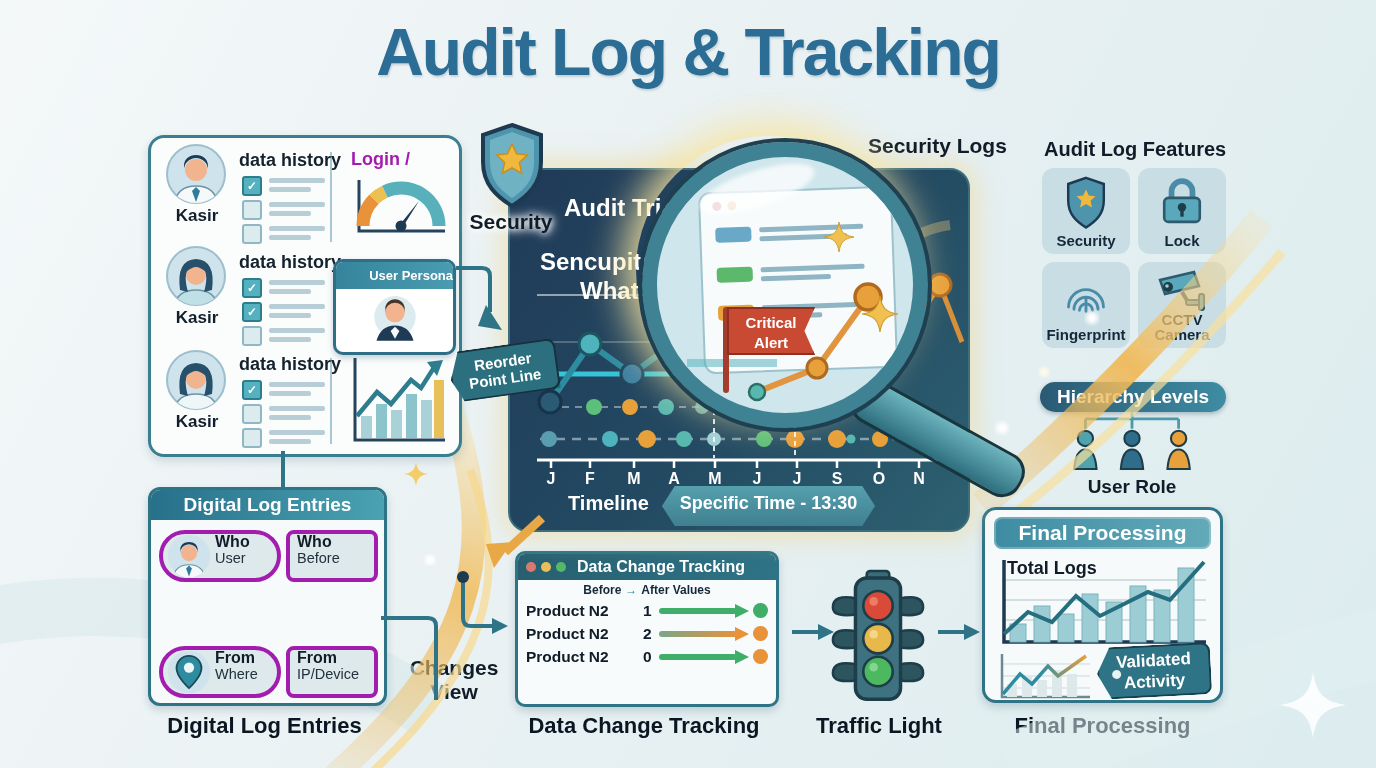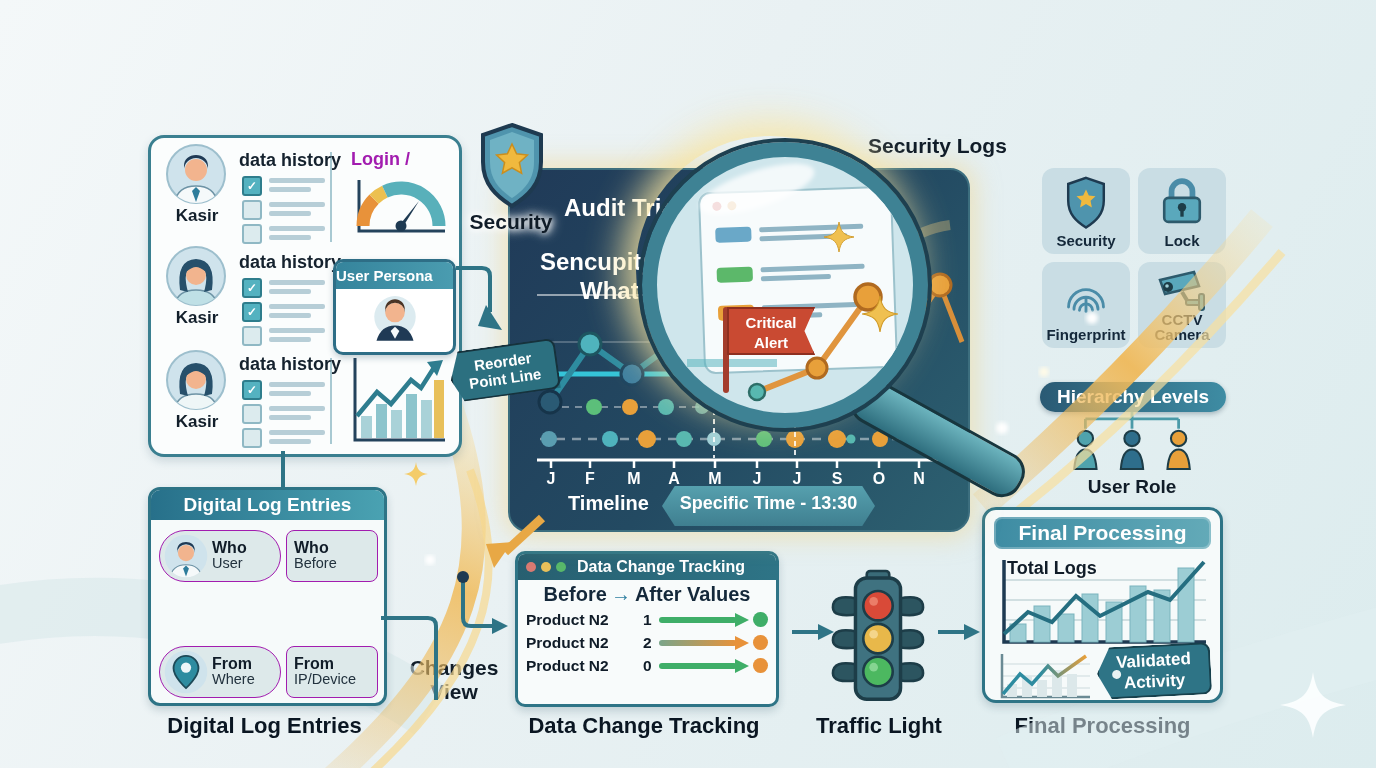"Audit Log & Tracking" div.abs { html: none -> <div>Audit Log &amp; Tracking</div> }
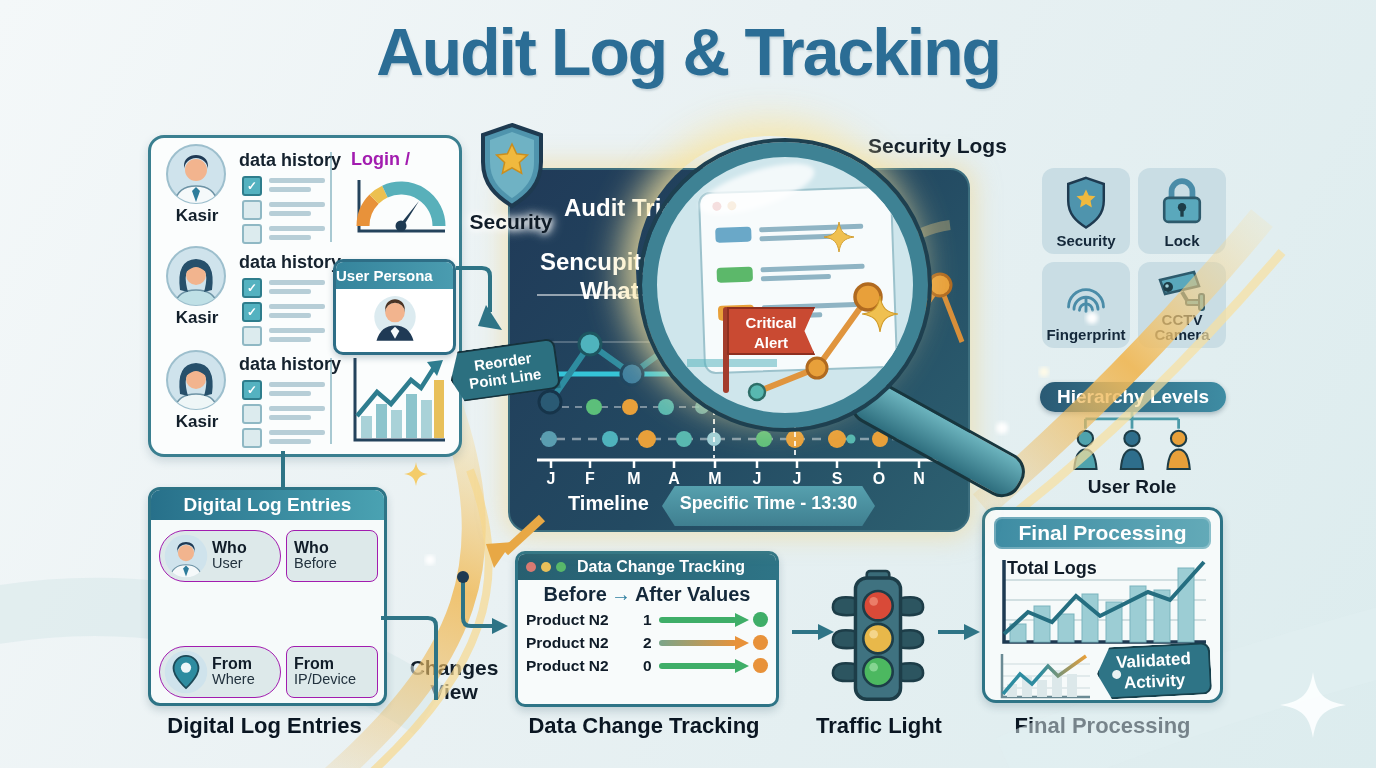"Audit Log Features" div.abs { html: none -> <div>Audit Log Features</div> }
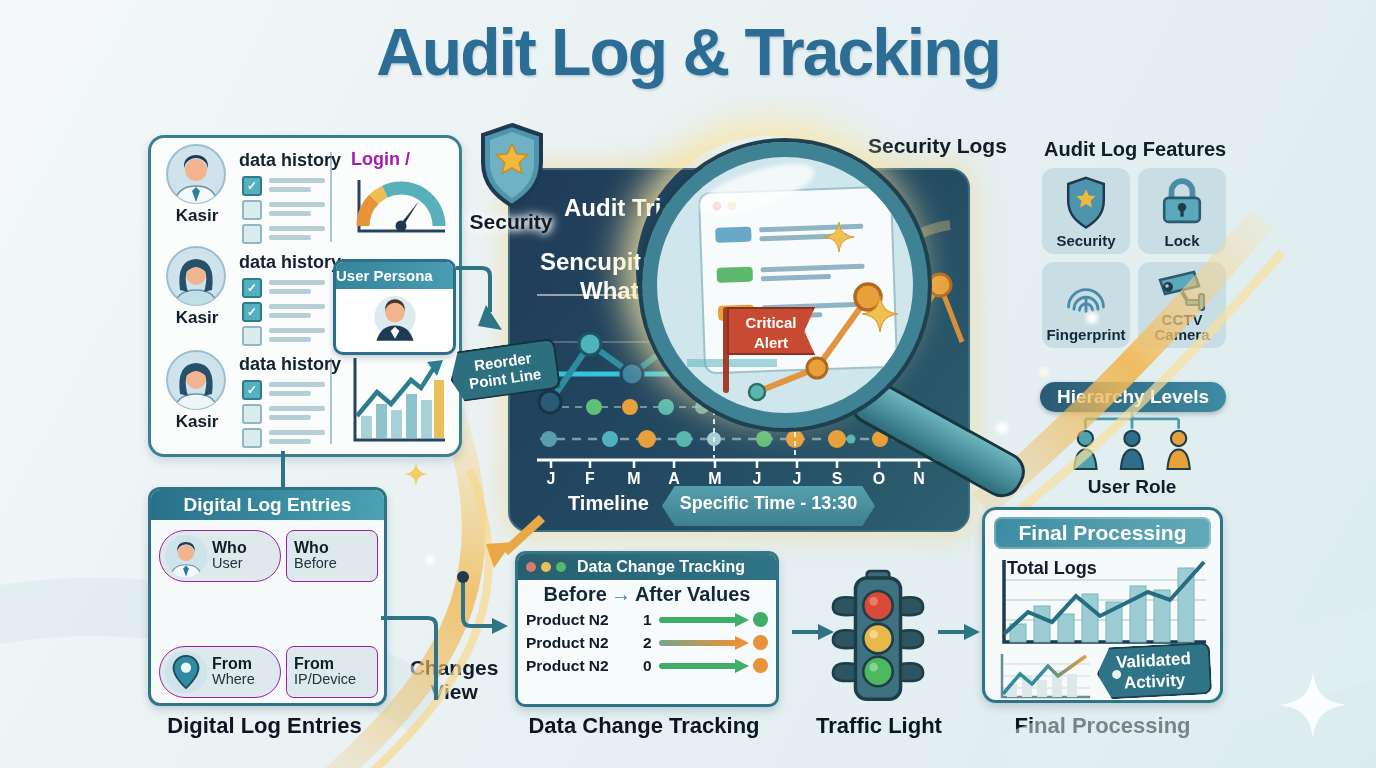"User Persona" #personaHead { font-size: 15px -> 13px; text-align: left -> right }
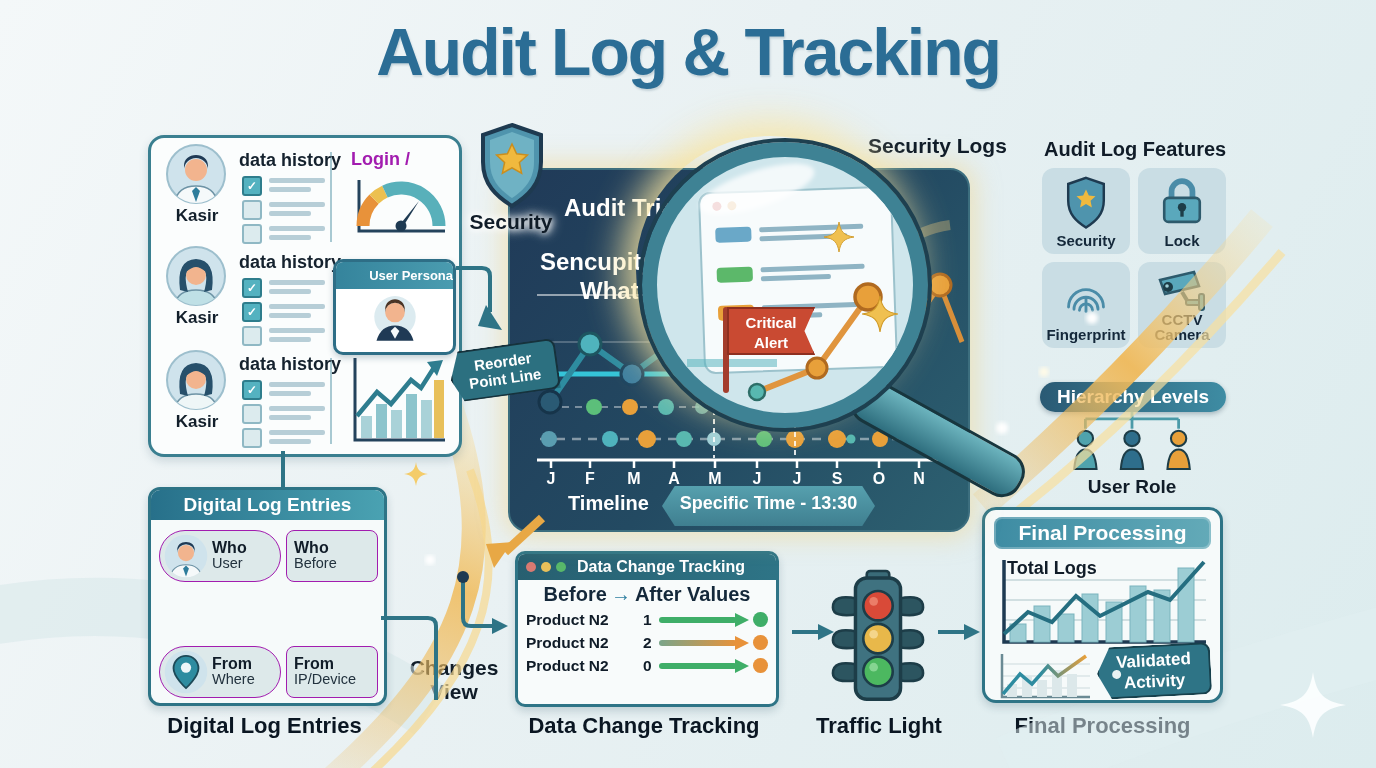"Who" .dl-pill { align-items: center -> none; border: 1px solid #a21caf -> 4px solid #a21caf }
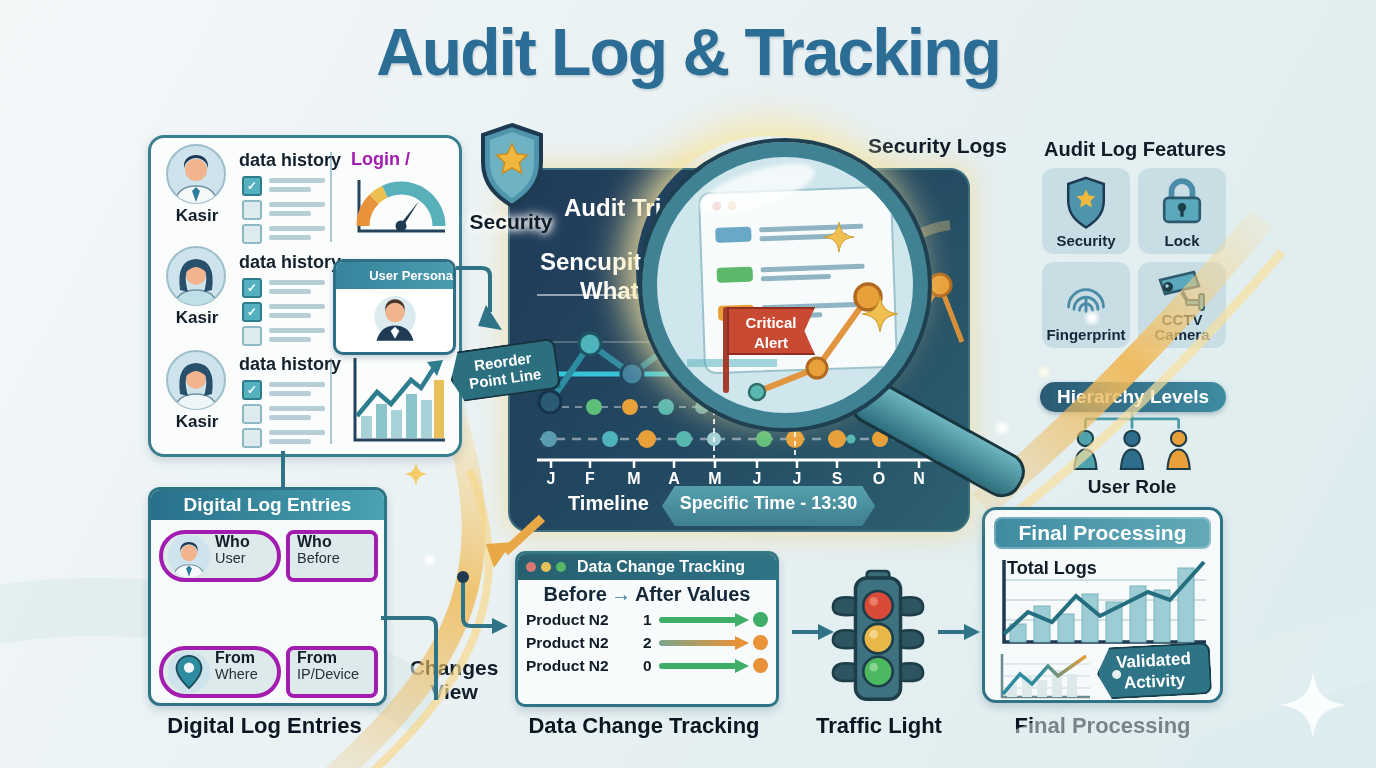"Before → After Values" #dcBefore { font-size: 20px -> 12px }
